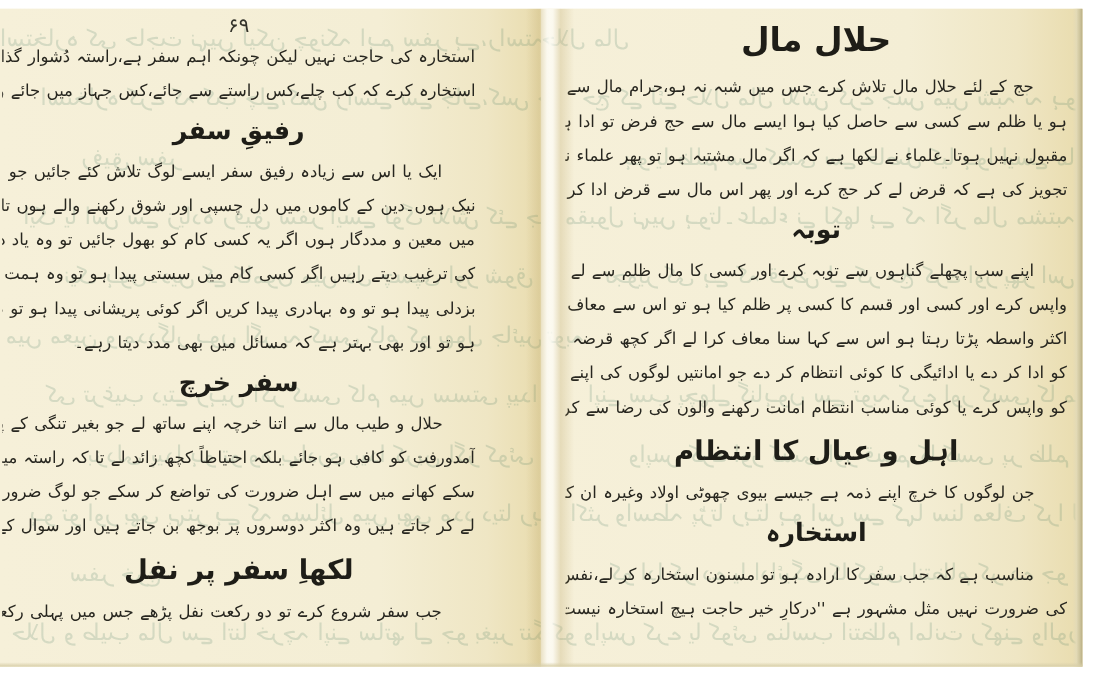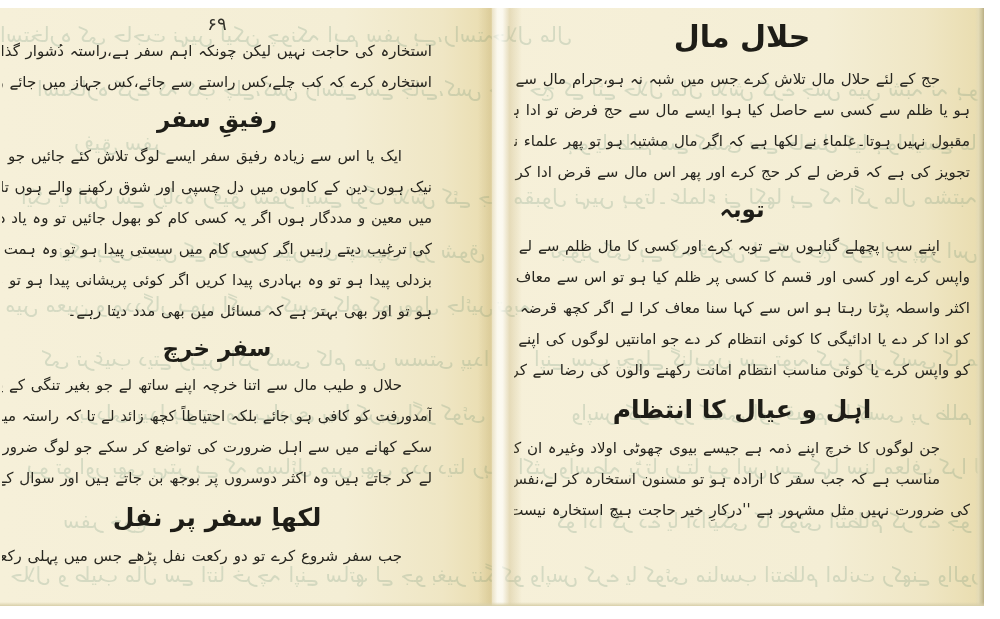"استخارہ" div.heading { html: none -> <div>استخارہ</div> }
